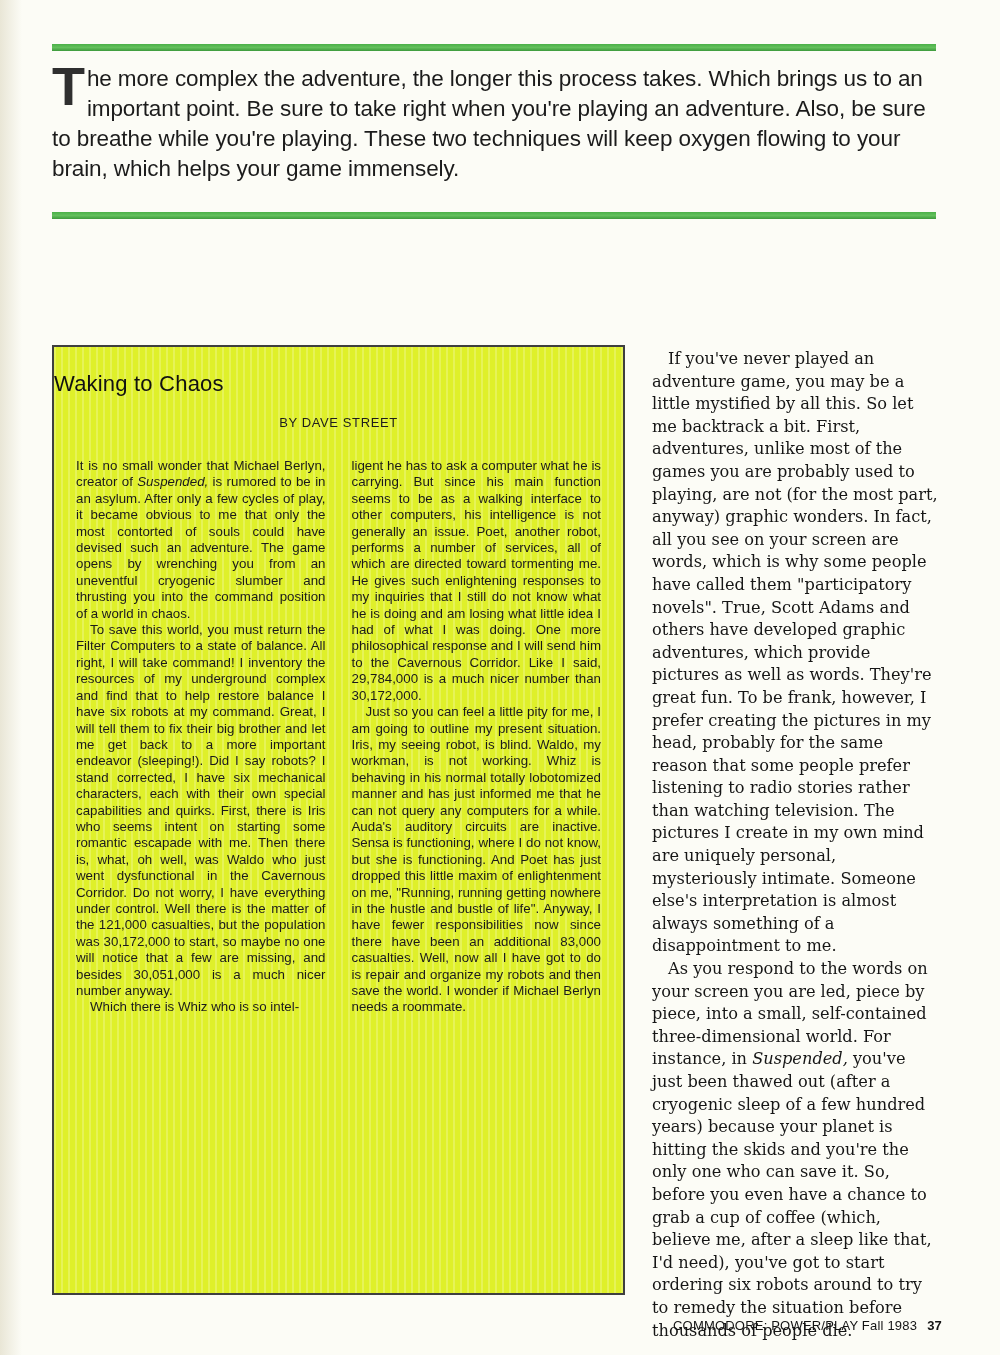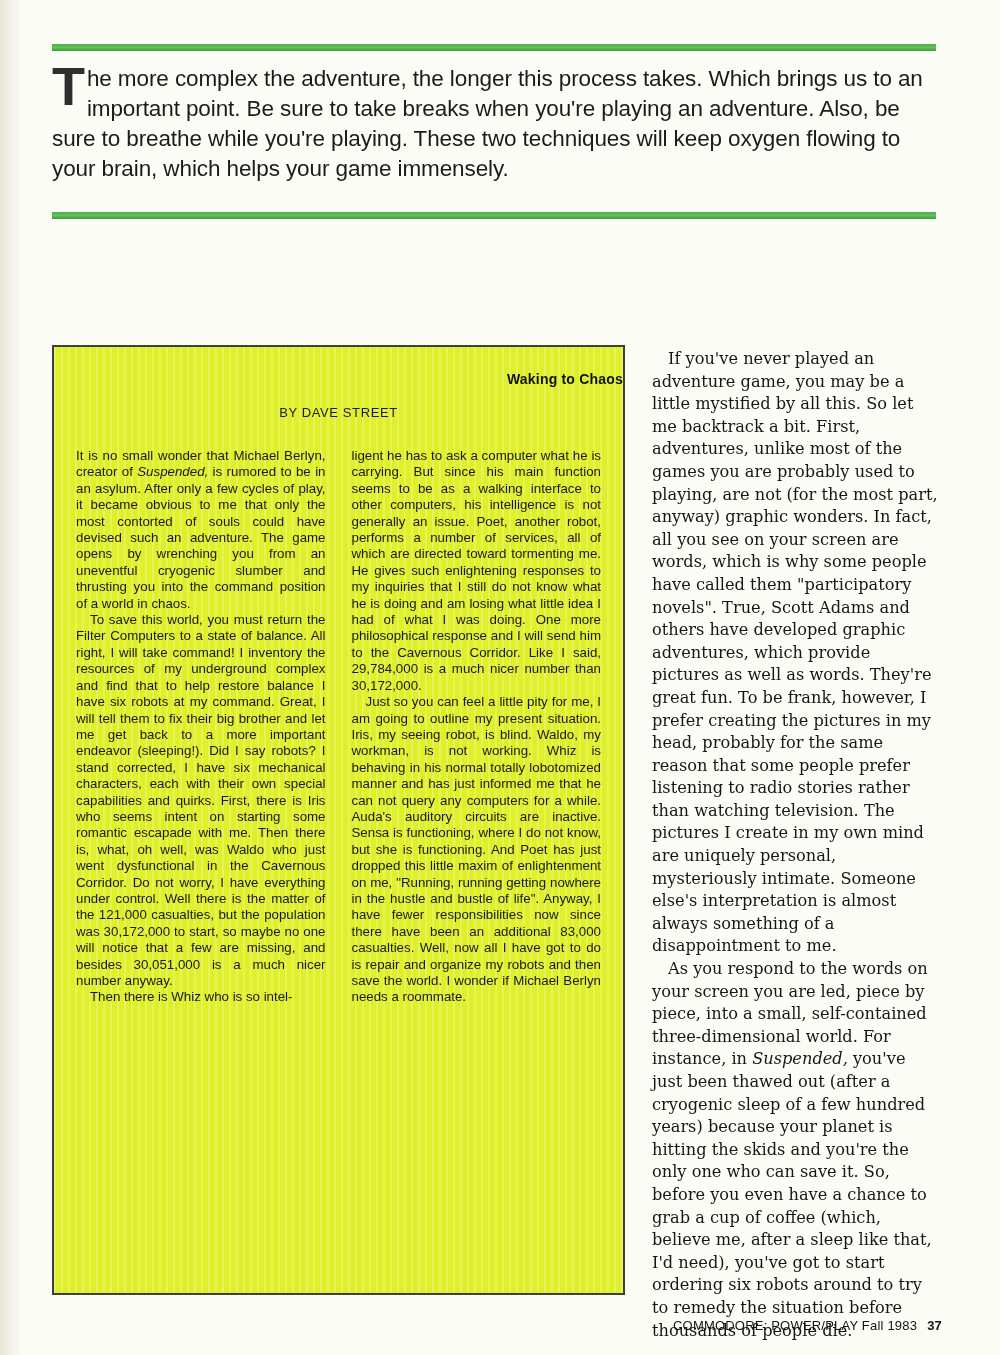"he more complex the adventure," span { text: breaks -> right }
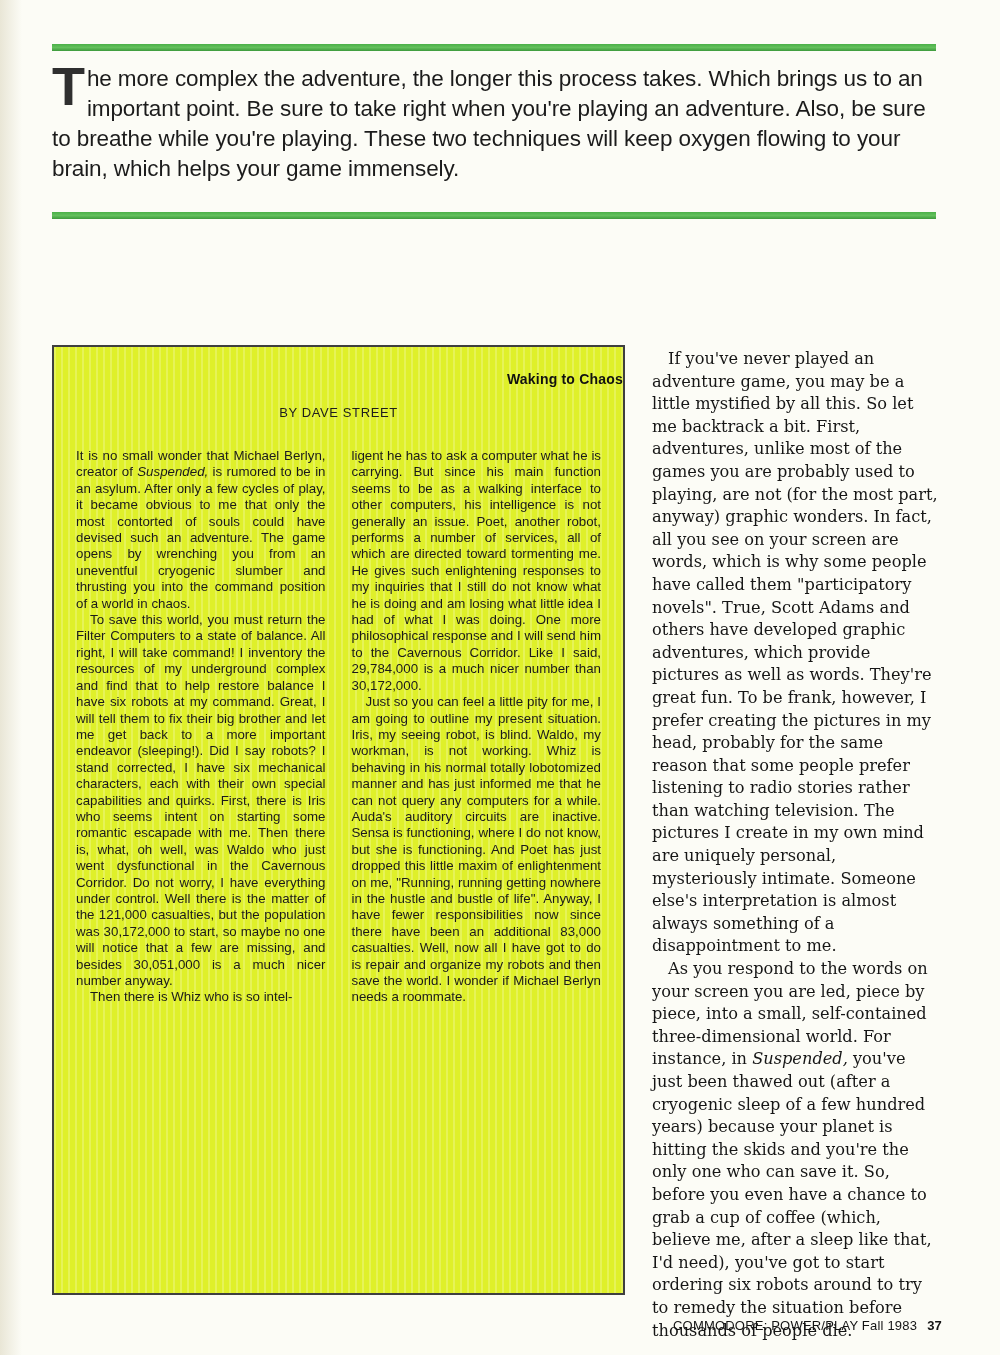"Waking to Chaos" .gb-title { font-size: 14px -> 22px; font-weight: bold -> normal; text-align: right -> left }
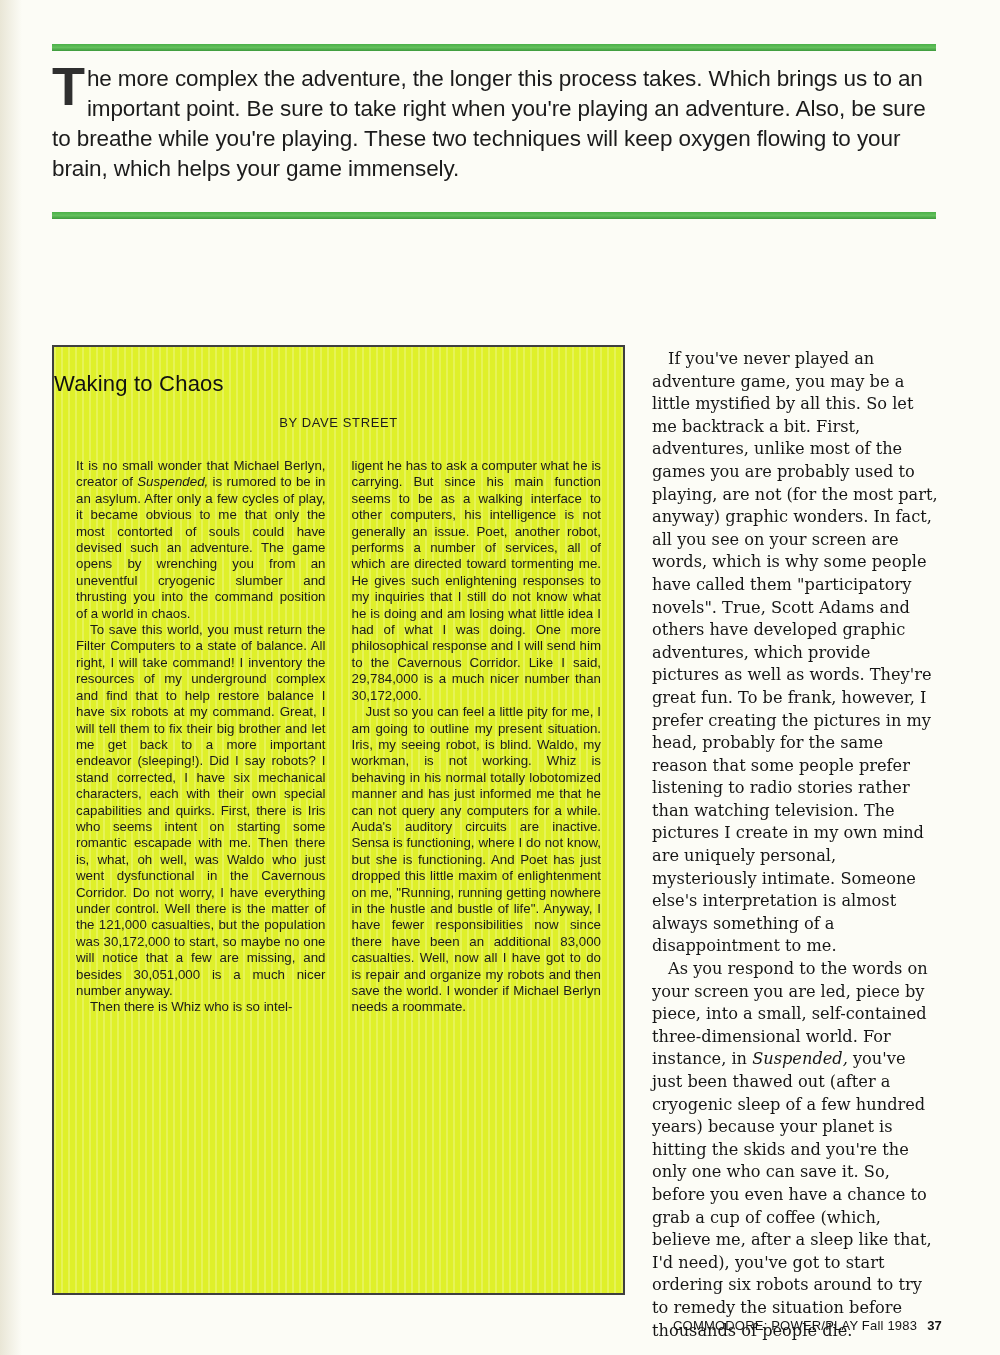"Then there is Whiz who" p { text: Then -> Which }
